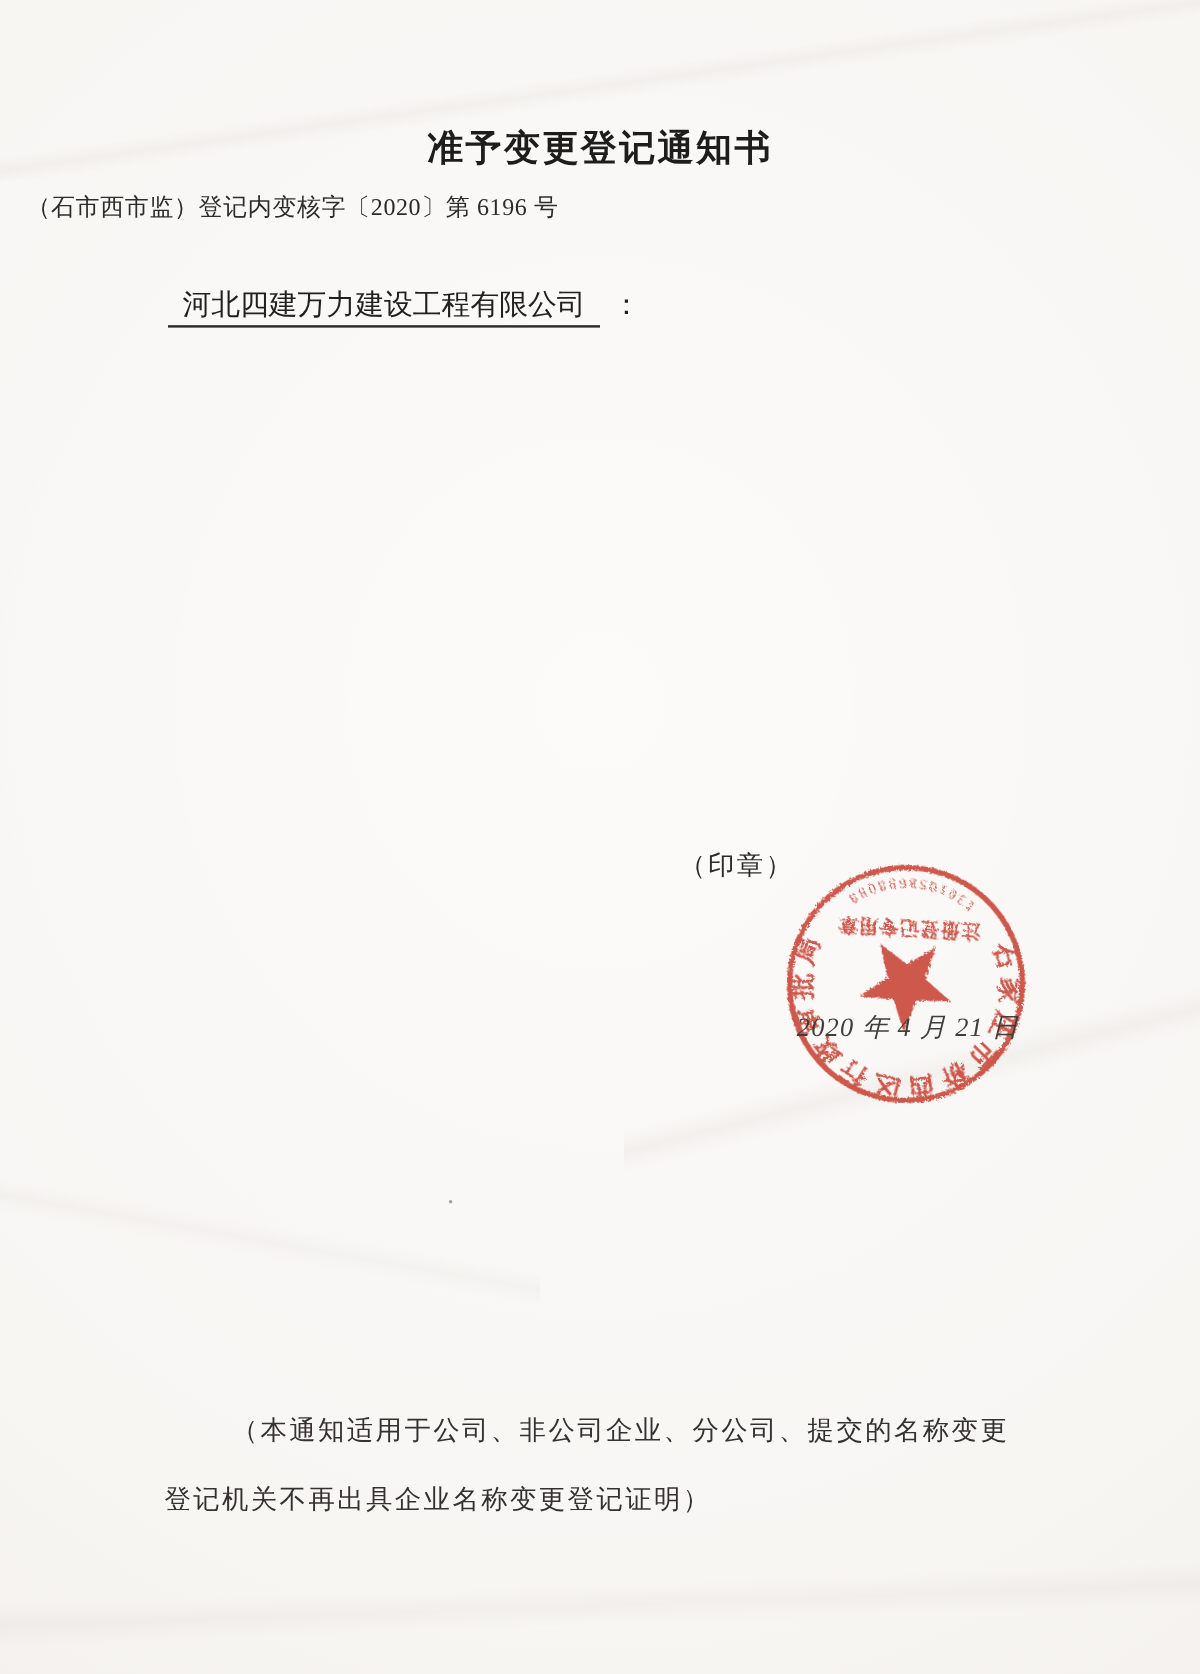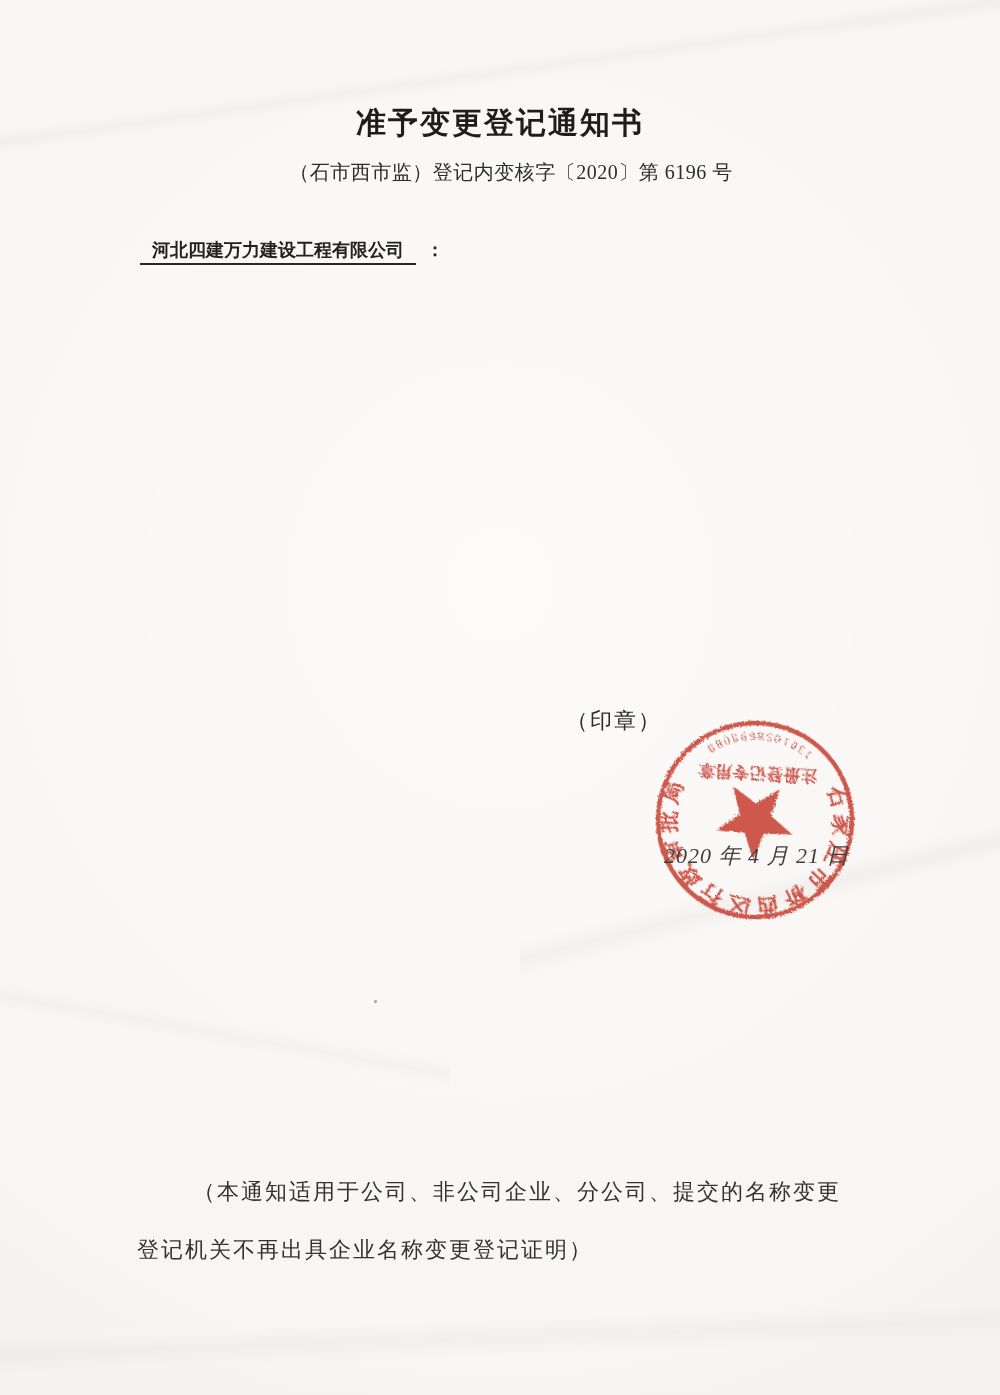"（石市西市监）登记内变核字〔2020〕第 6196 号" .docno { text-align: center -> none }
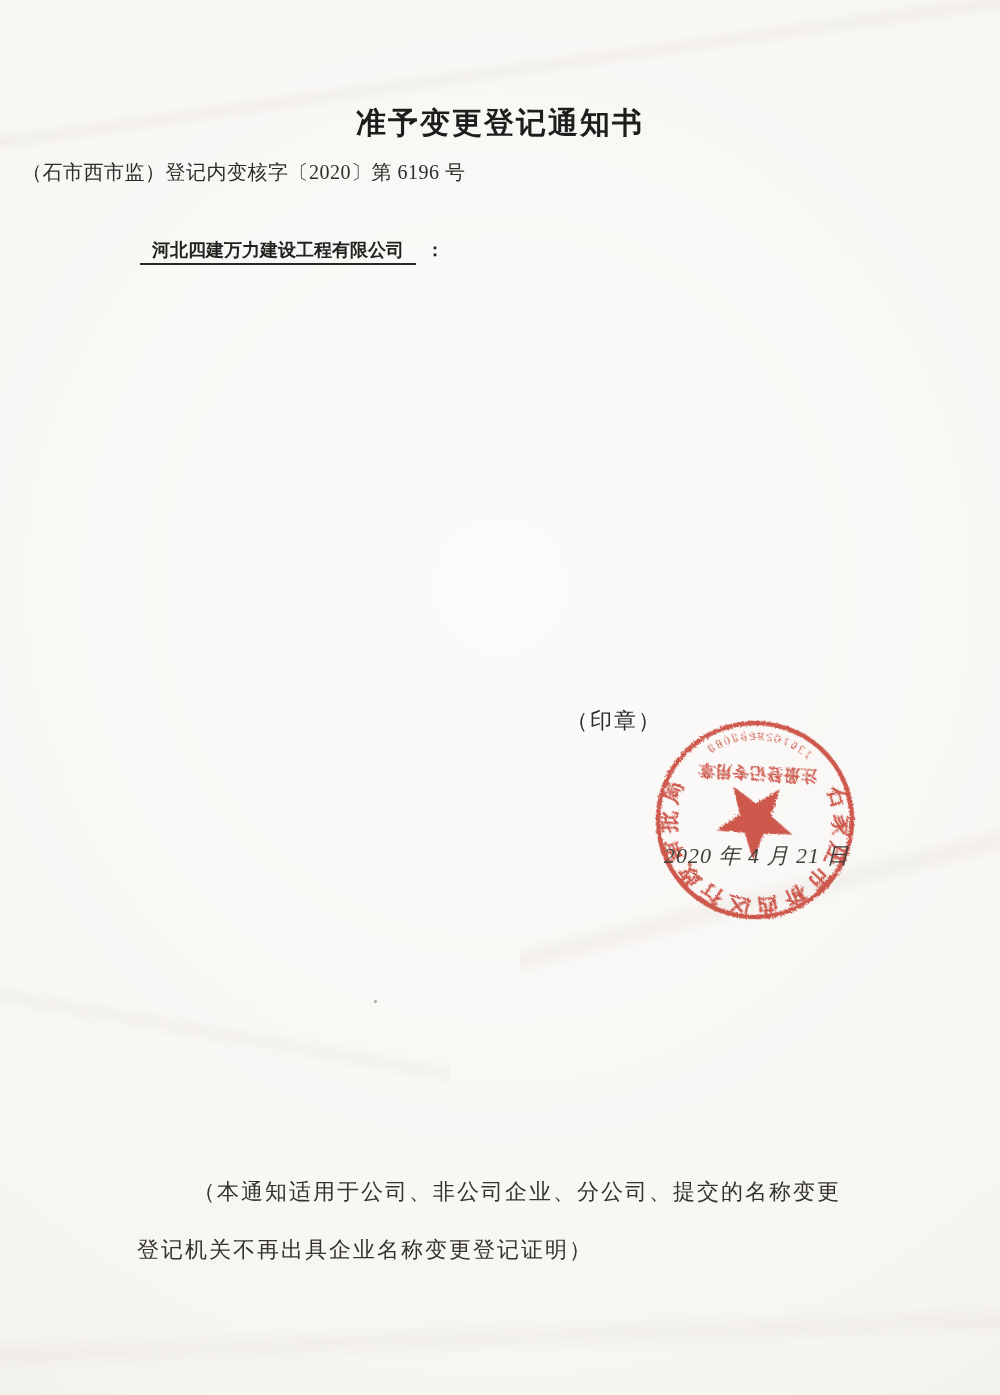"河北四建万力建设工程有限公司 ：" .addressee { font-size: 18px -> 24px; font-weight: bold -> normal }
